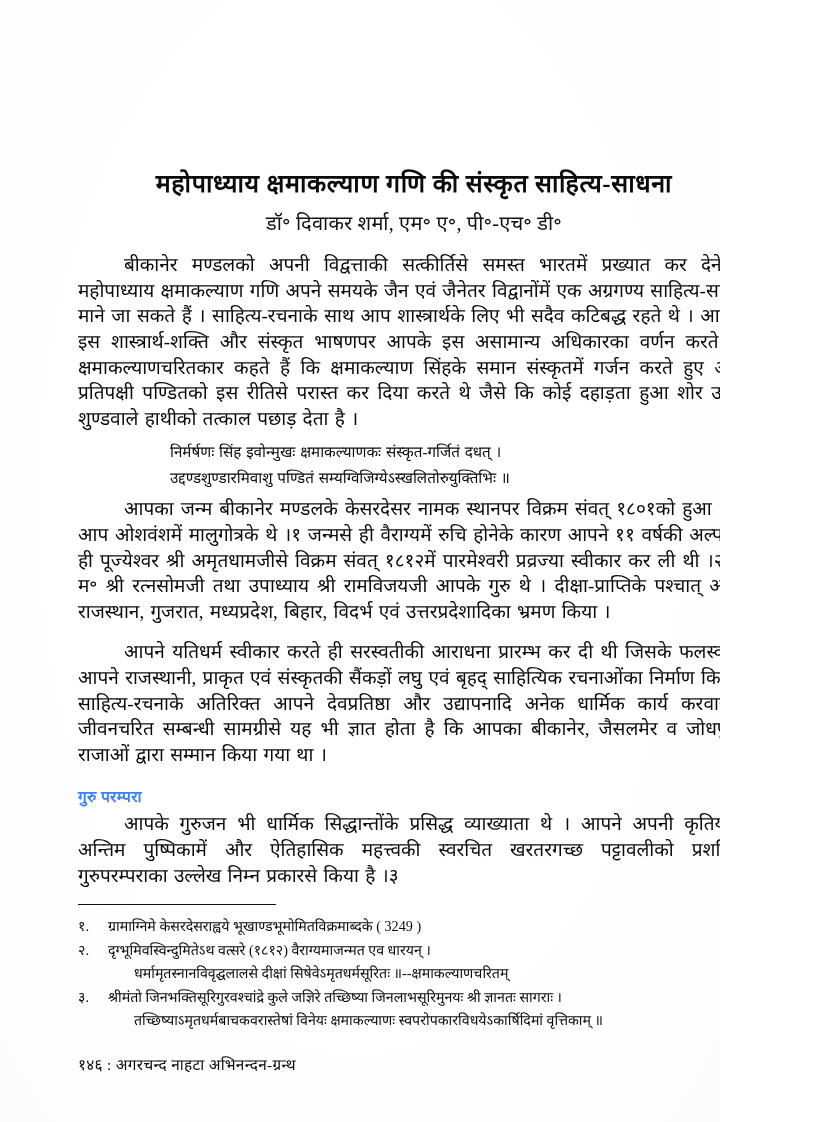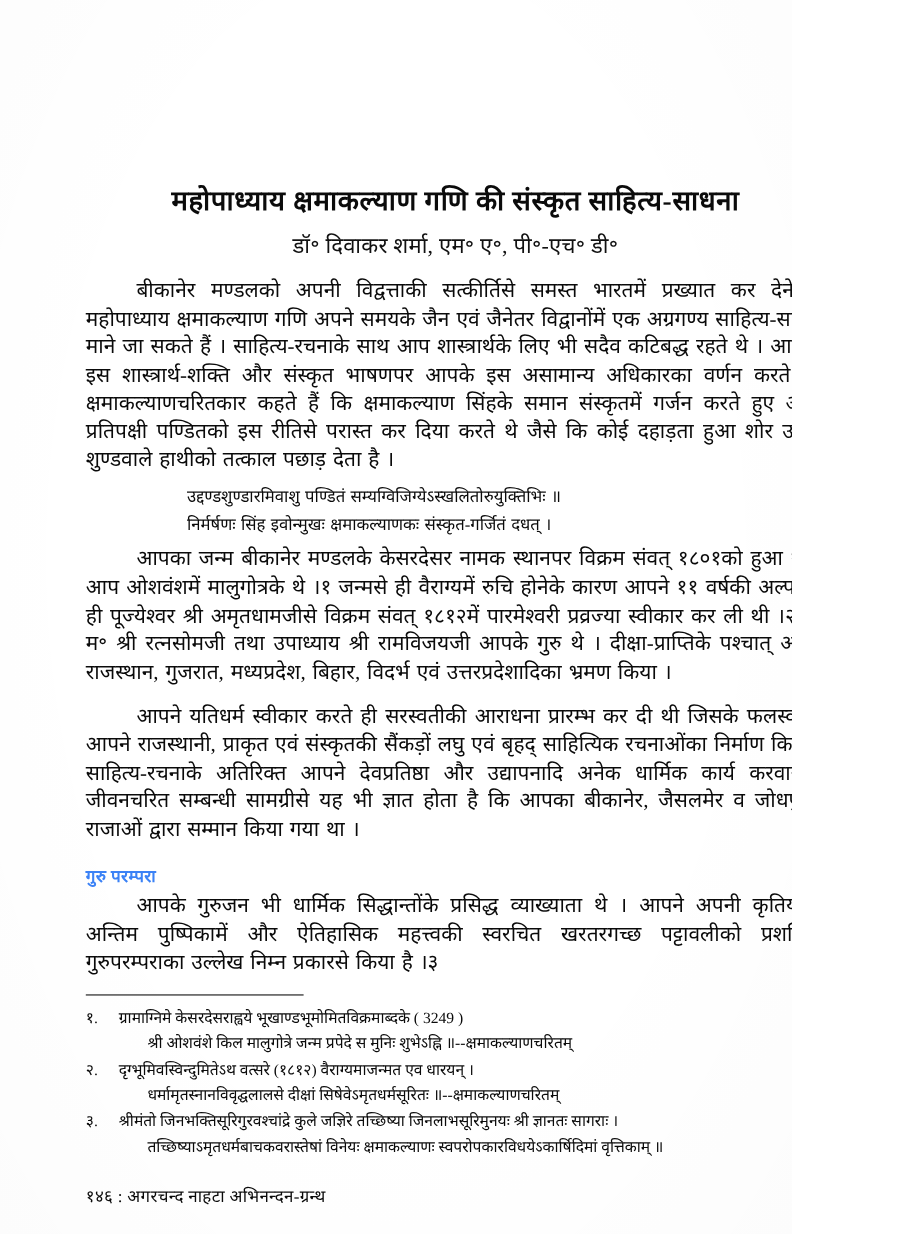"उद्दण्डशुण्डारमिवाशु पण्डितं" span.vline { order: before "निर्मर्षणः सिंह इवोन्मुखः क्षमाकल्याणकः" -> after "निर्मर्षणः सिंह इवोन्मुखः क्षमाकल्याणकः" }
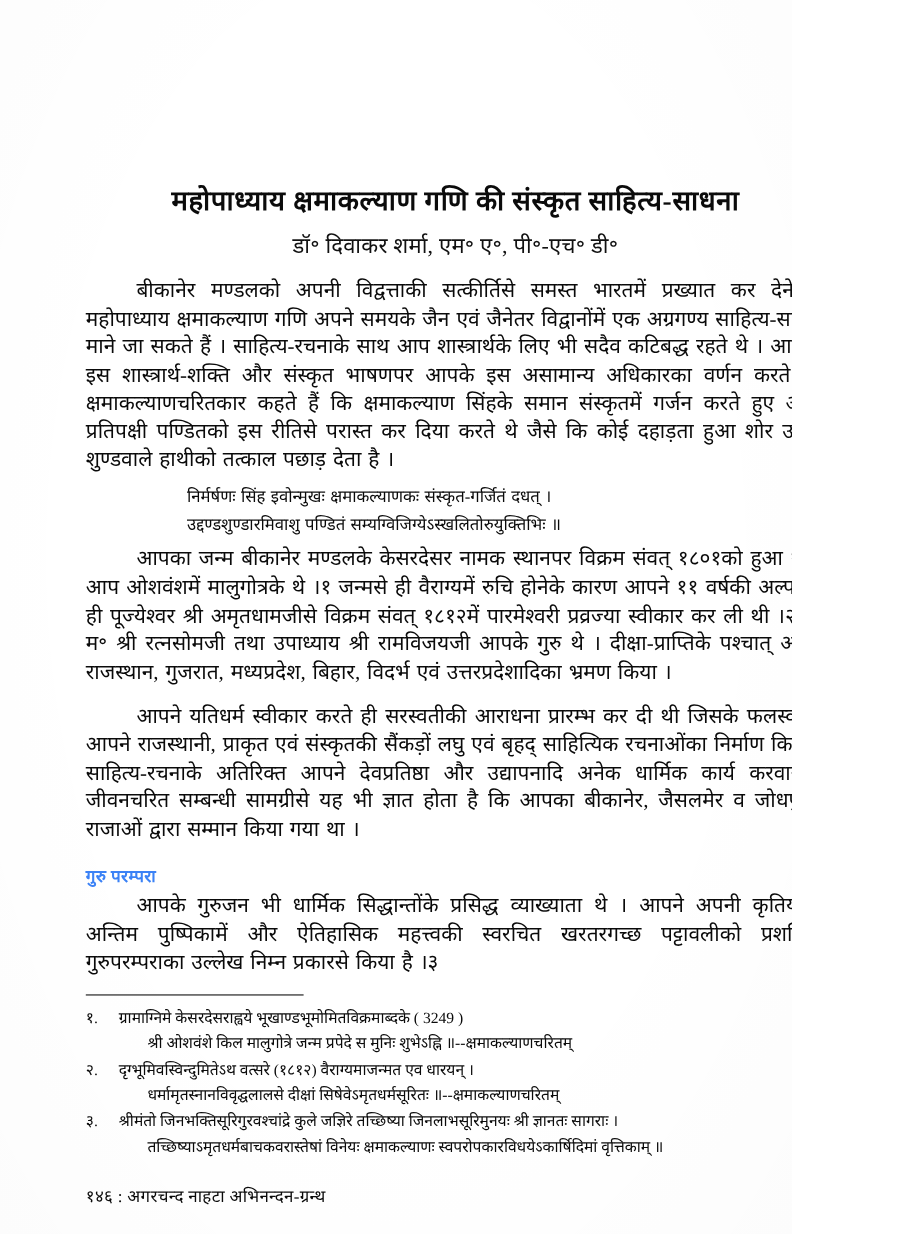"श्री ओशवंशे किल मालुगोत्रे जन्म" span.fn-line { html: <span>श्री ओशवंशे किल मालुगोत्रे जन्म प्रपेदे स मुनिः शुभेऽह्नि ॥--क्षमाकल्याणचरितम्</span> -> none }
